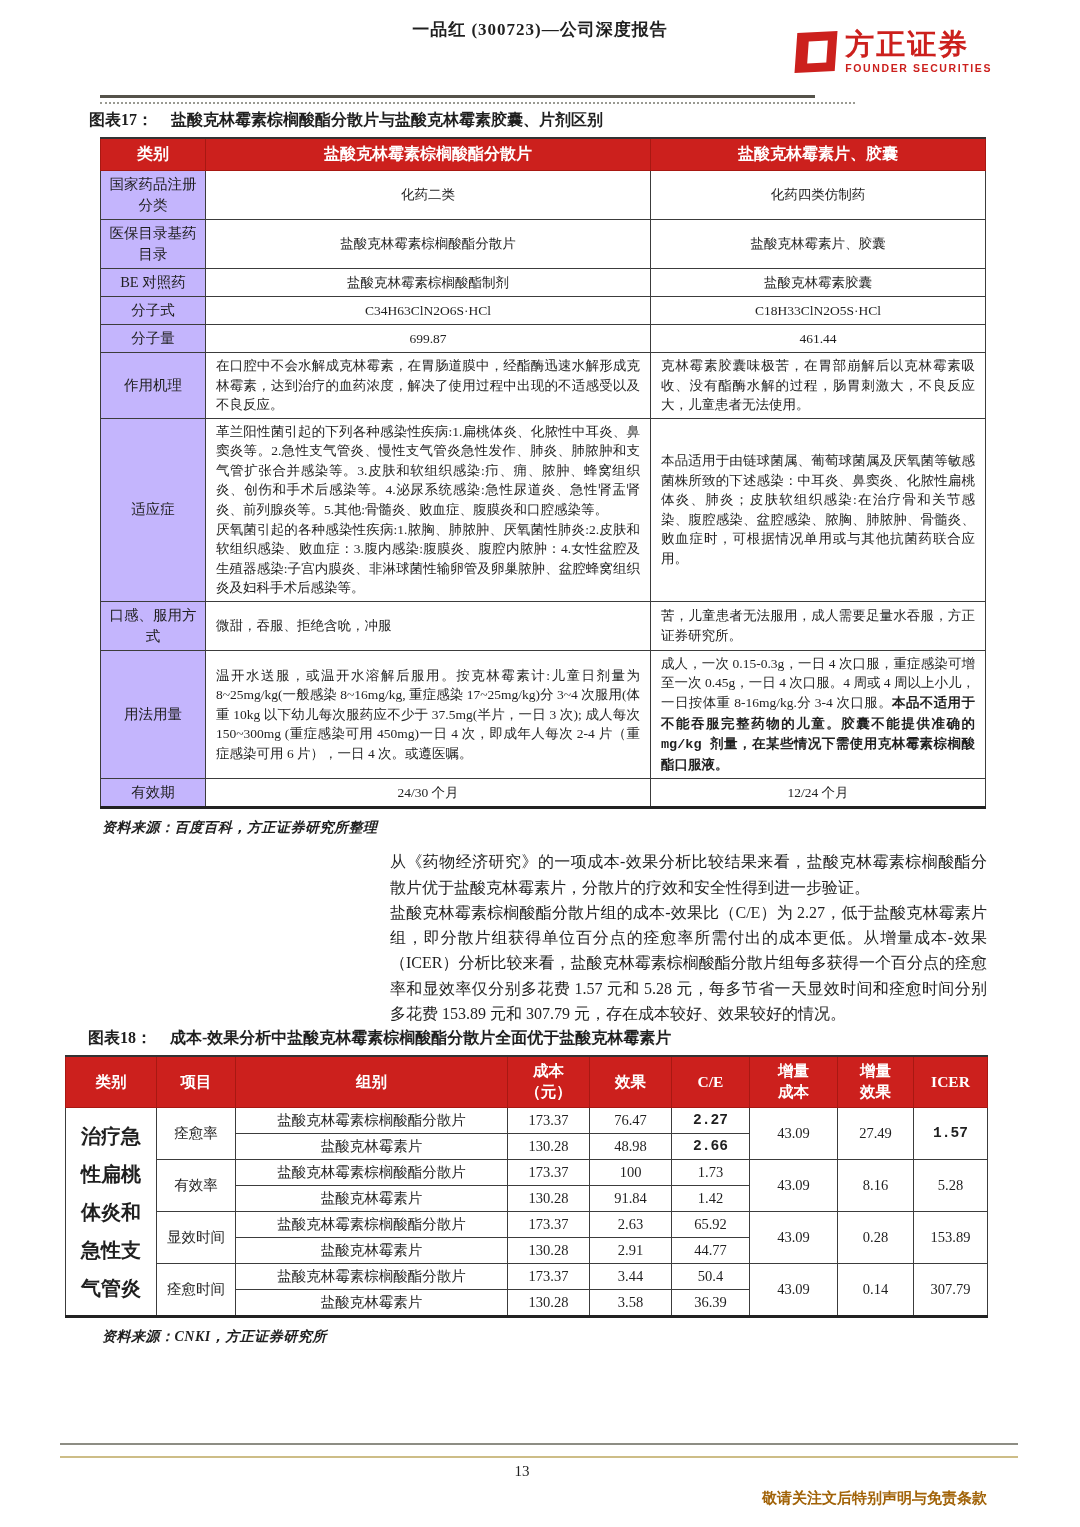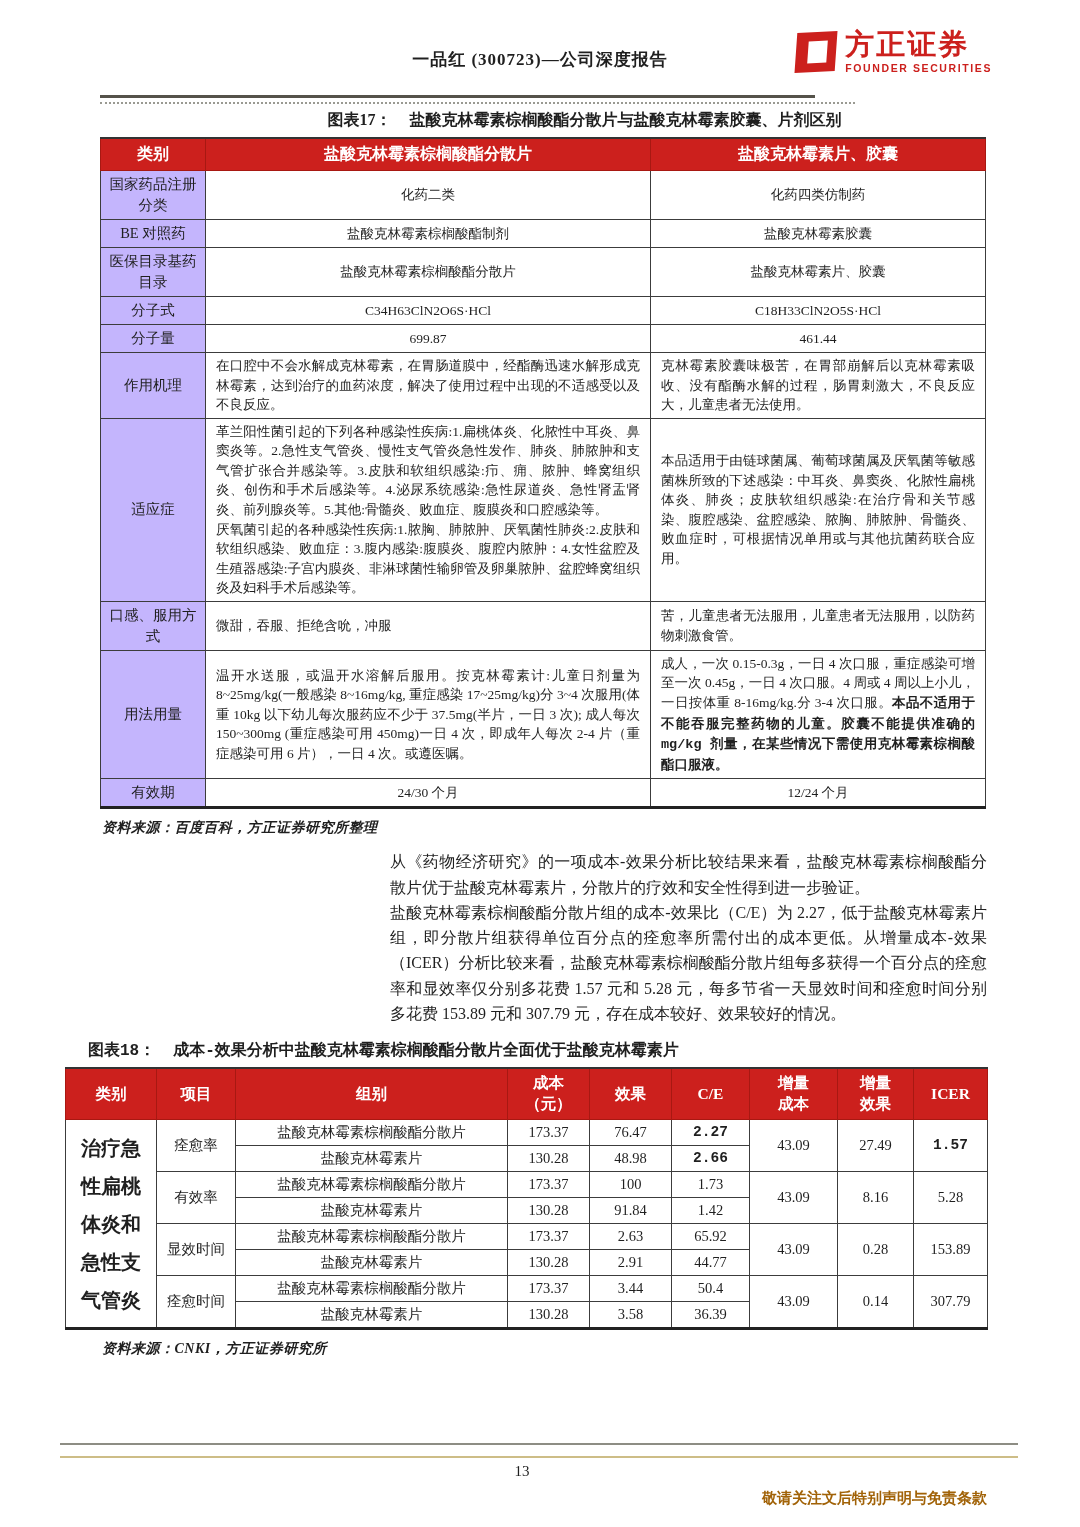"一品红 (300723)—公司深度报告" .doc-title { padding-top: 48px -> 18px }
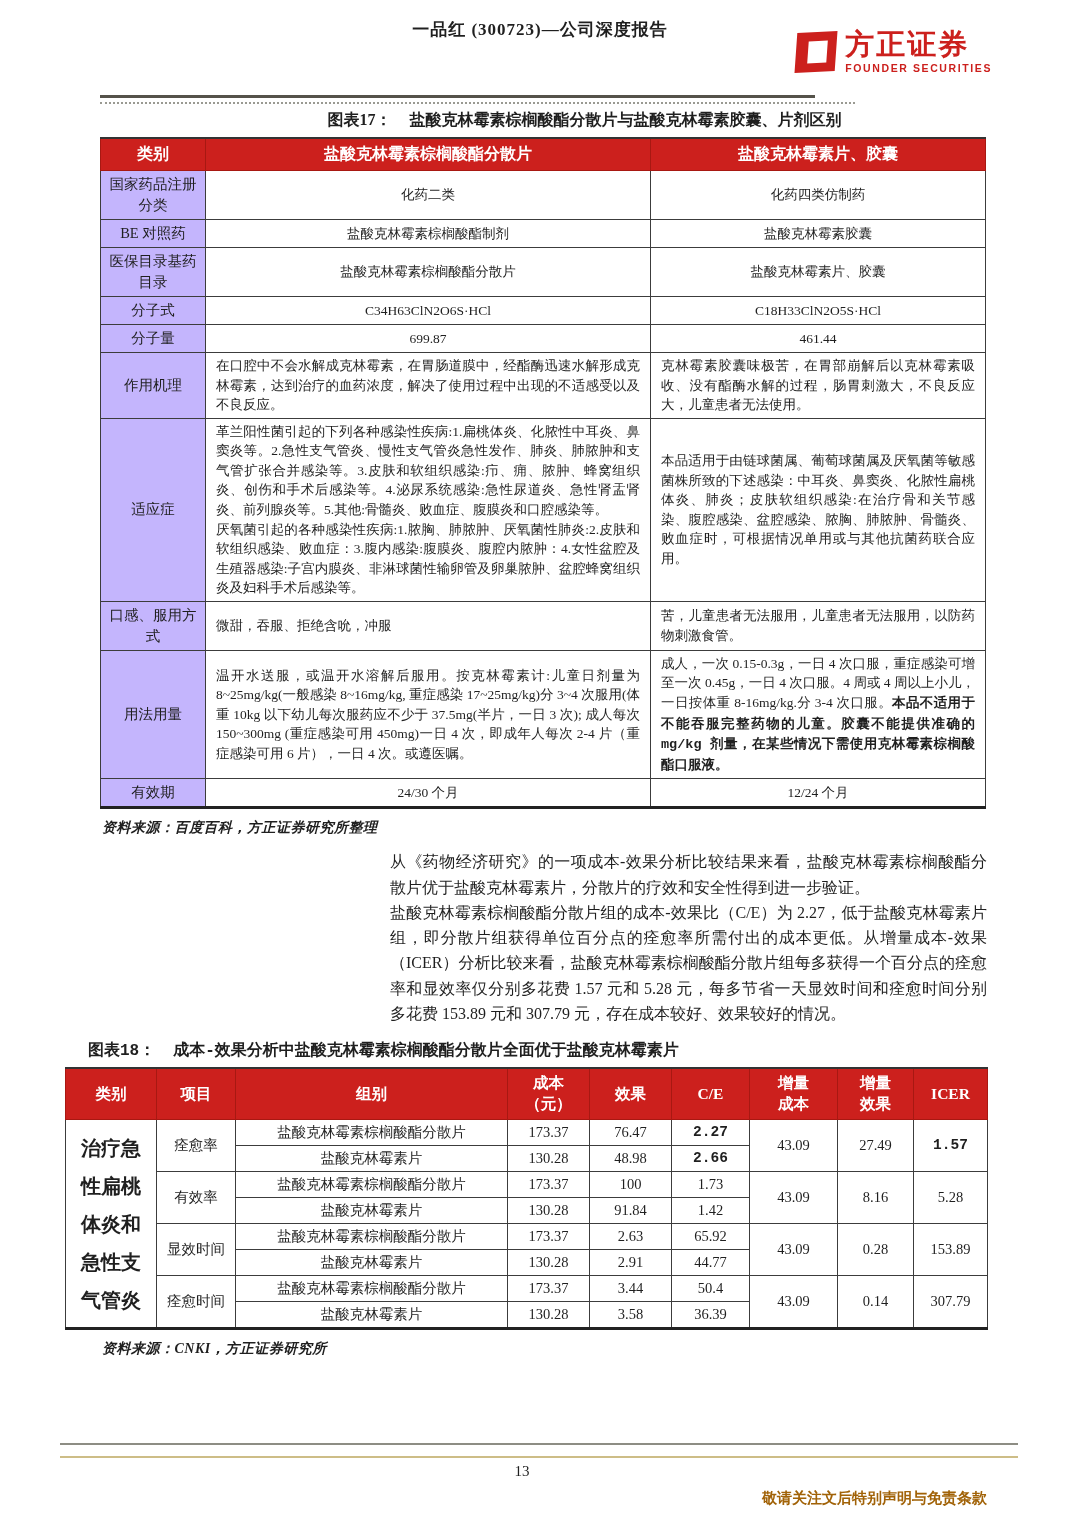"图表17： 盐酸克林霉素棕榈酸酯分散片与盐酸克林霉素胶囊、片剂区别" .cap17 { text-align: center -> none }
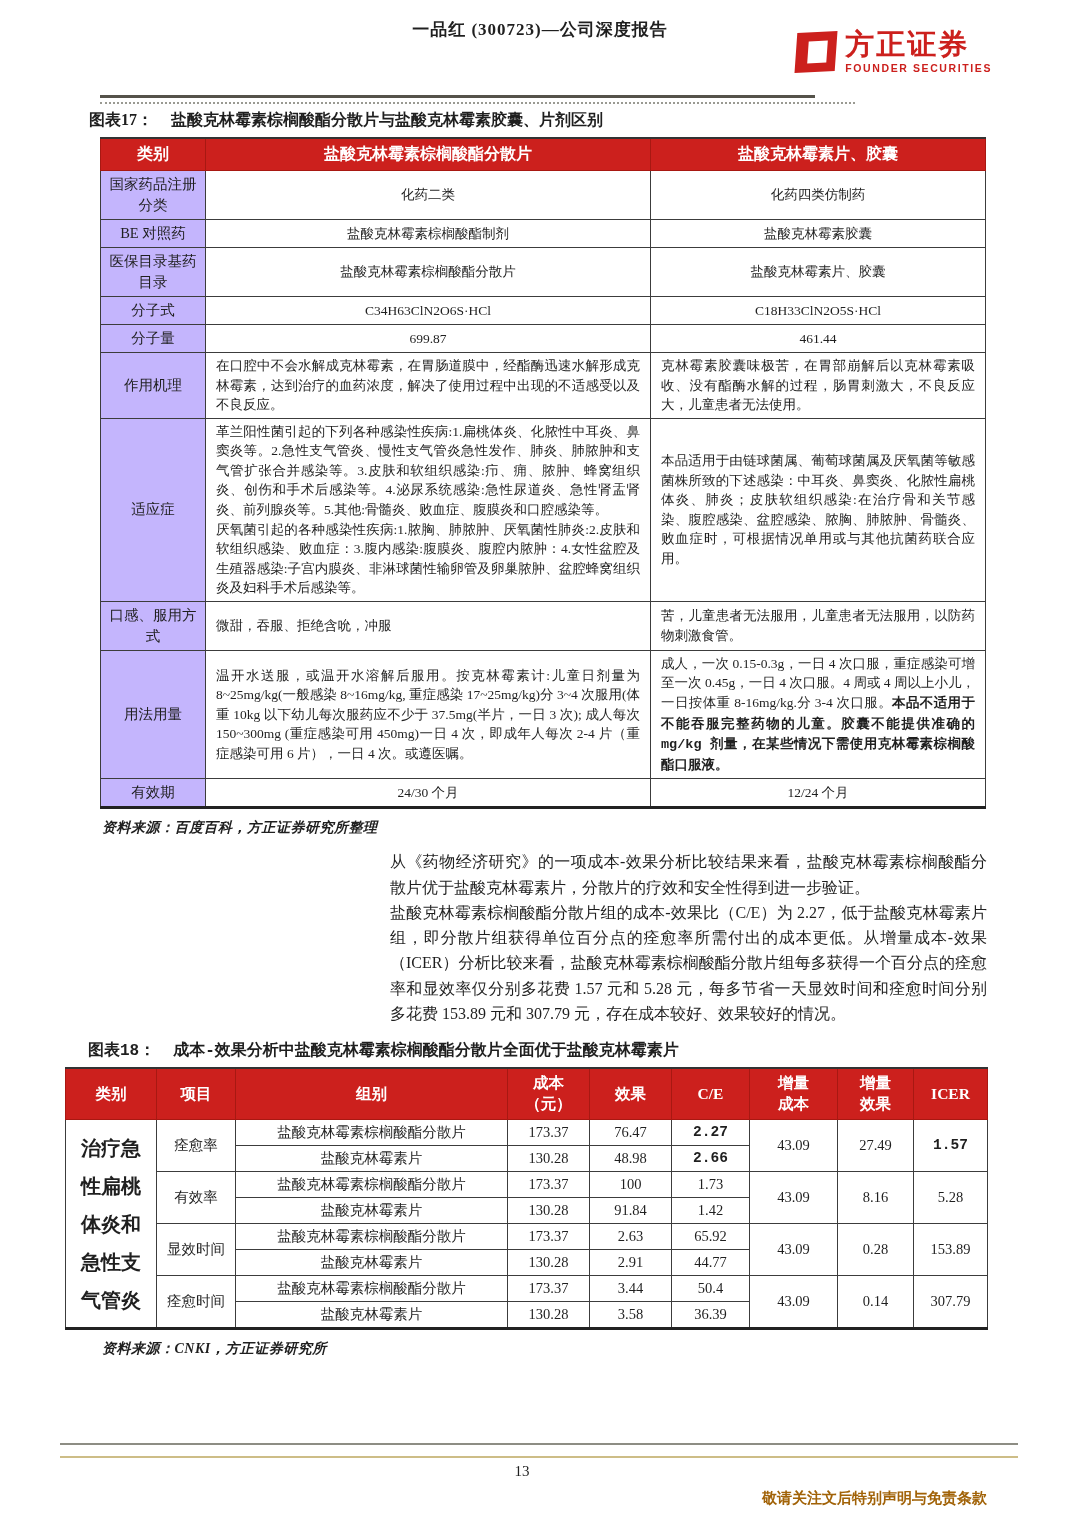"BE 对照药" tr { order: before "医保目录基药目录" -> after "医保目录基药目录" }
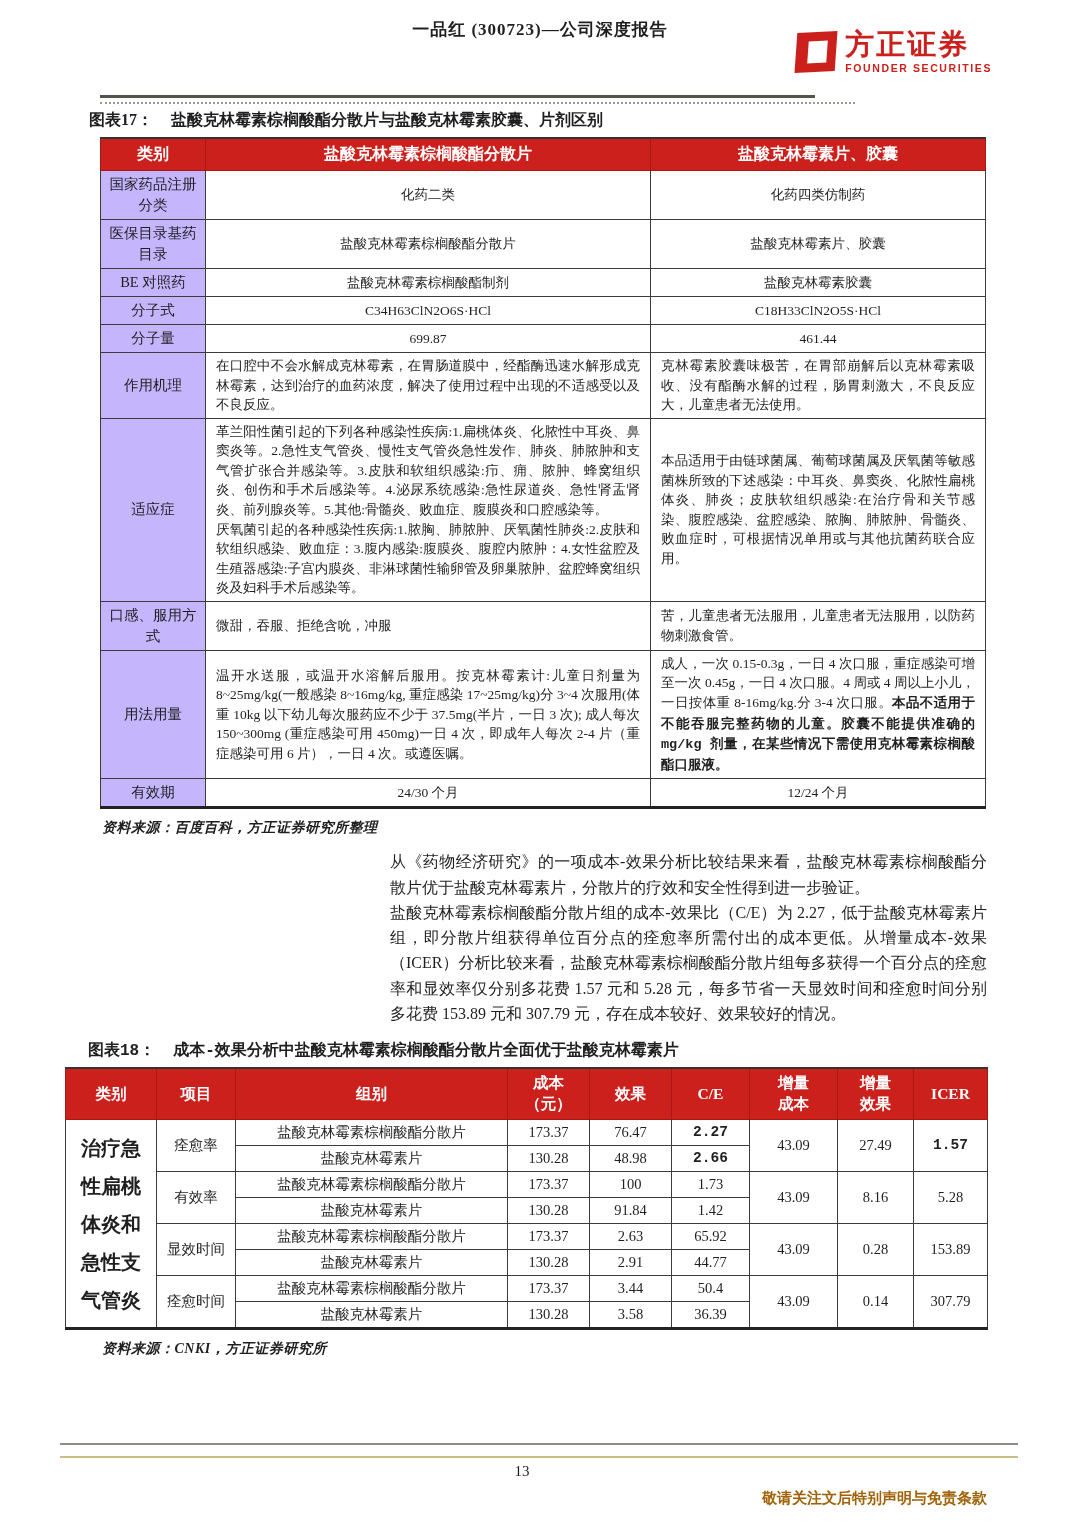"苦，儿童患者无法服用，儿童患者无法服用，以防药物刺激食管。" td.long { text: 儿童患者无法服用，以防药物刺激食管 -> 成人需要足量水吞服，方正证券研究所 }
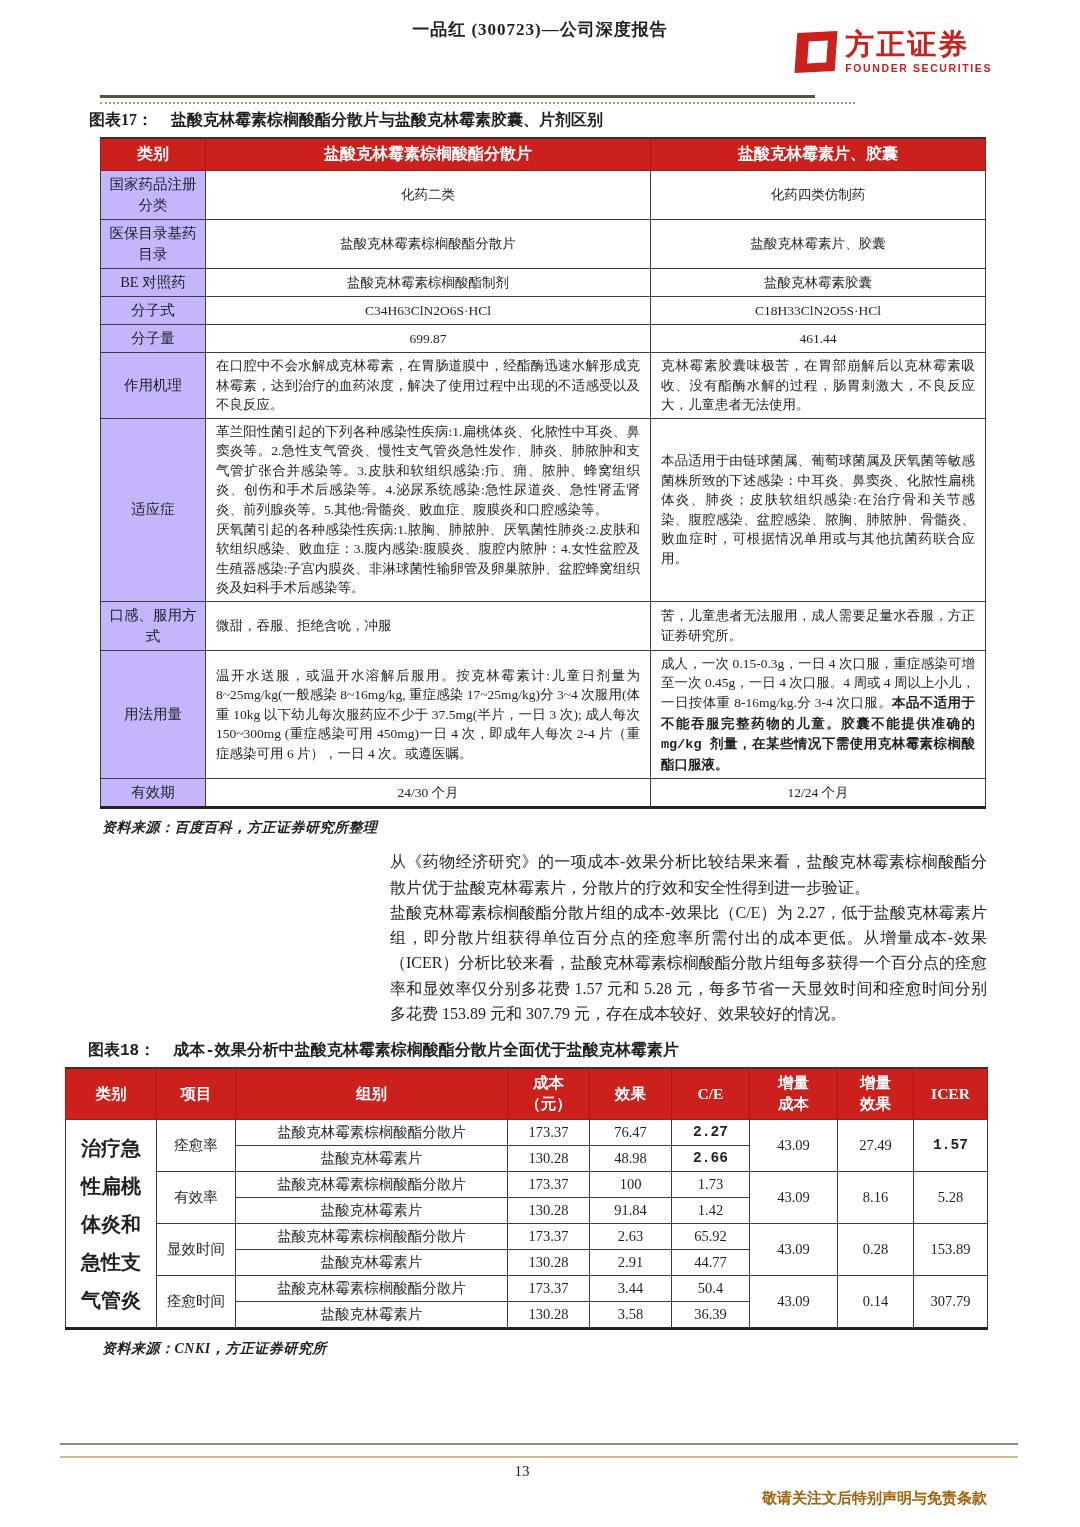"图表18： 成本-效果分析中盐酸克林霉素棕榈酸酯分散片全面优于盐酸克林霉素片" .cap18 { font-family: Liberation Mono, monospace -> none; margin-top: 14px -> 2px }
